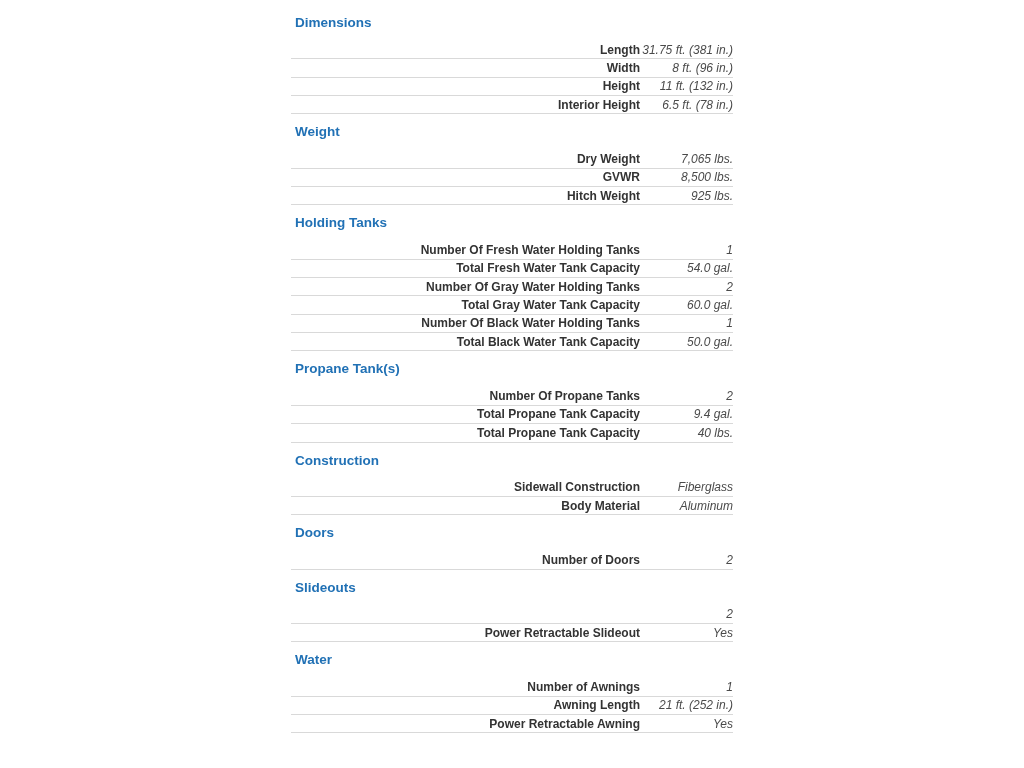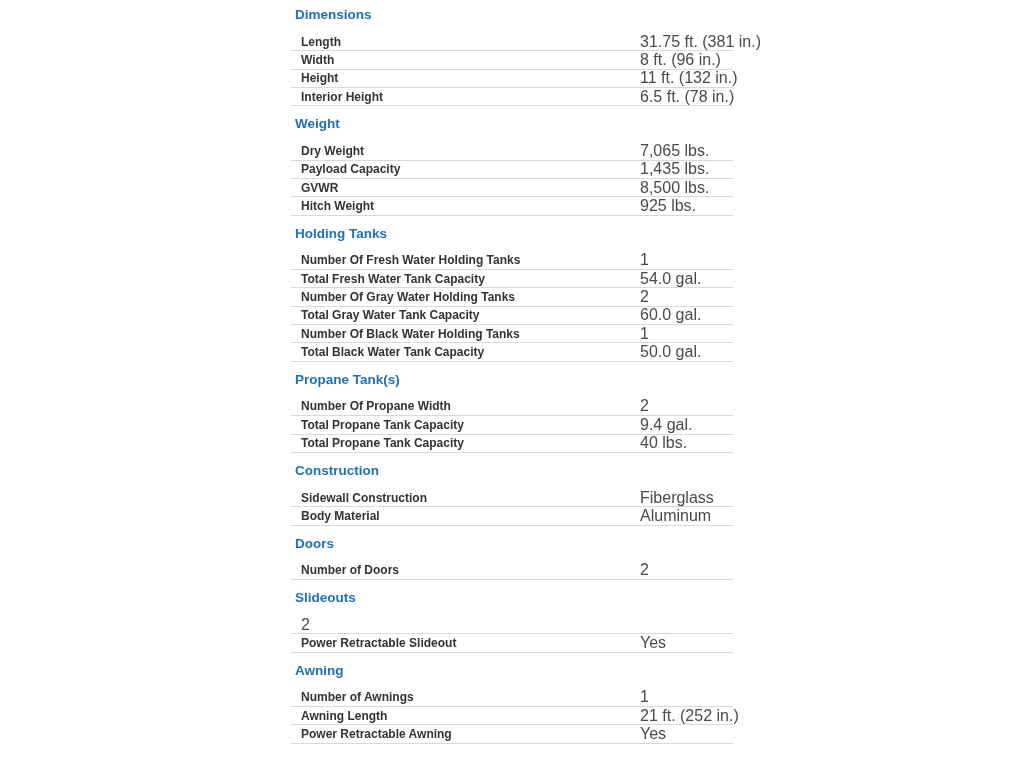"Dimensions" .spec-content { padding-top: 1px -> 9px }
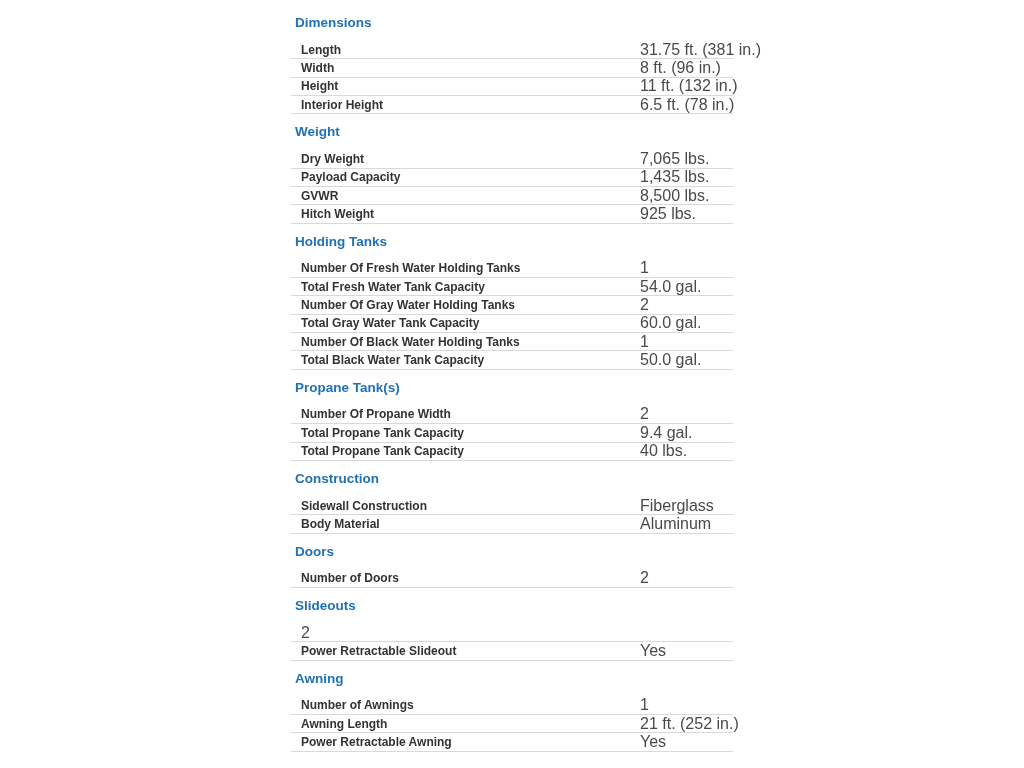"Length" .spec-row { text-align: none -> right }
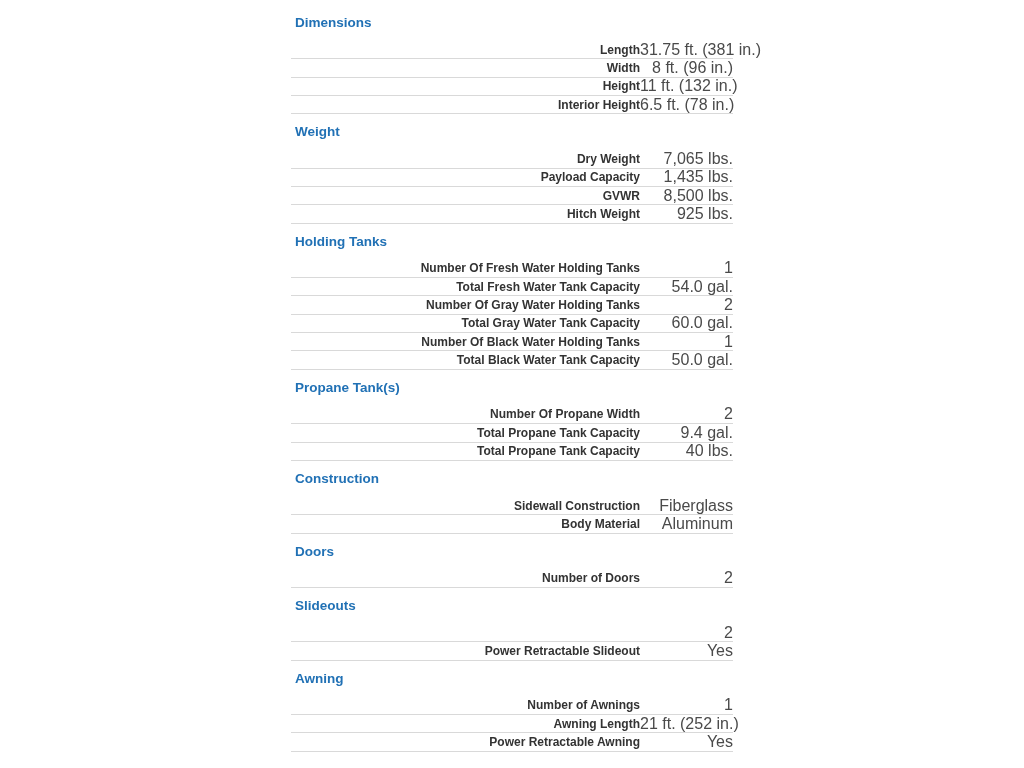"31.75 ft. (381 in.)" .spec-value { font-size: 16px -> 12px; font-style: none -> italic }
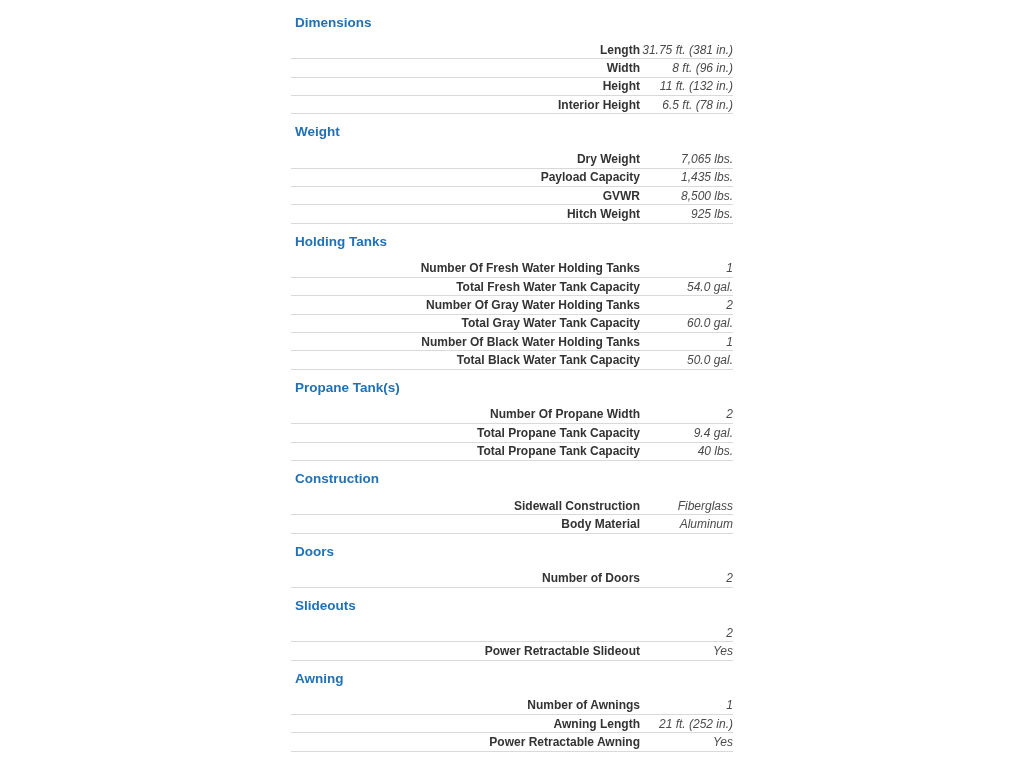"Payload Capacity" div.spec-row { html: <div> <span>Payload Capacity</span> <span>1,435 lbs.</span> </div> -> none }
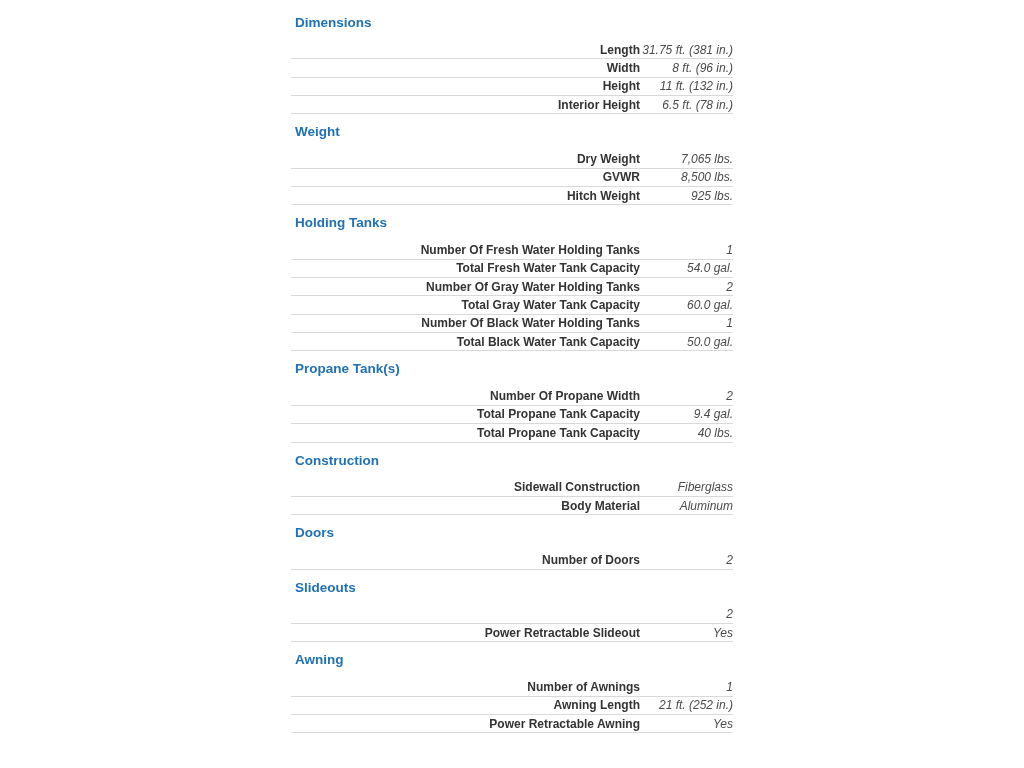"Number Of Propane Width" span.spec-label { text: Width -> Tanks }
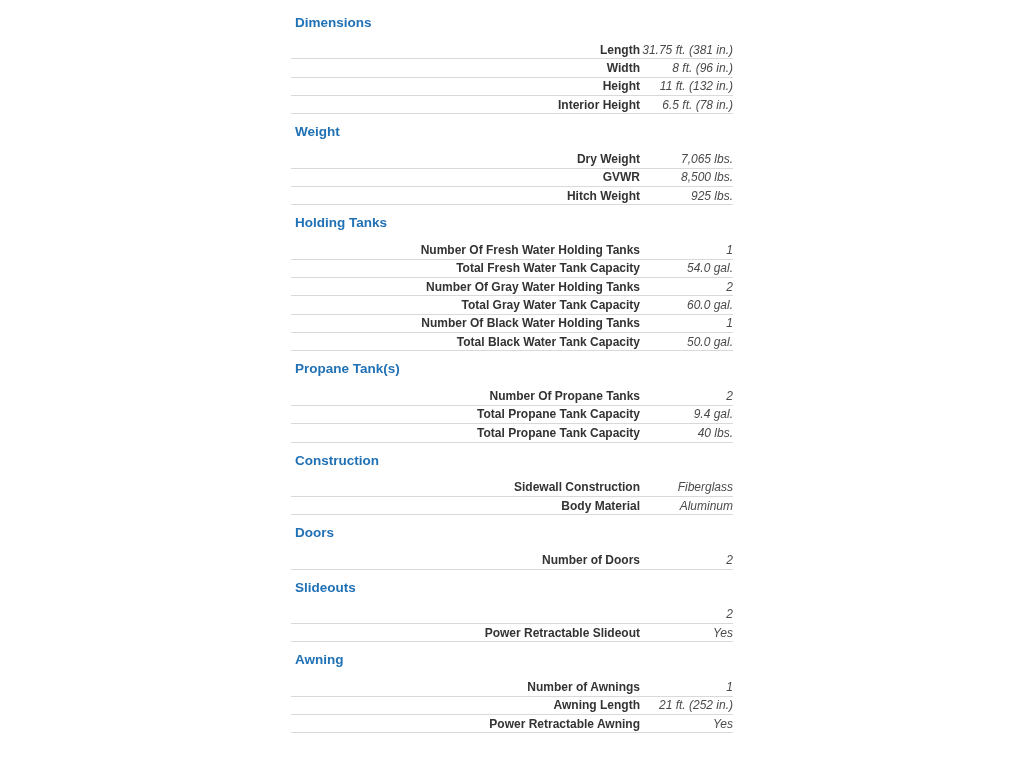"Awning" h2.section-title { text: Awning -> Water }
